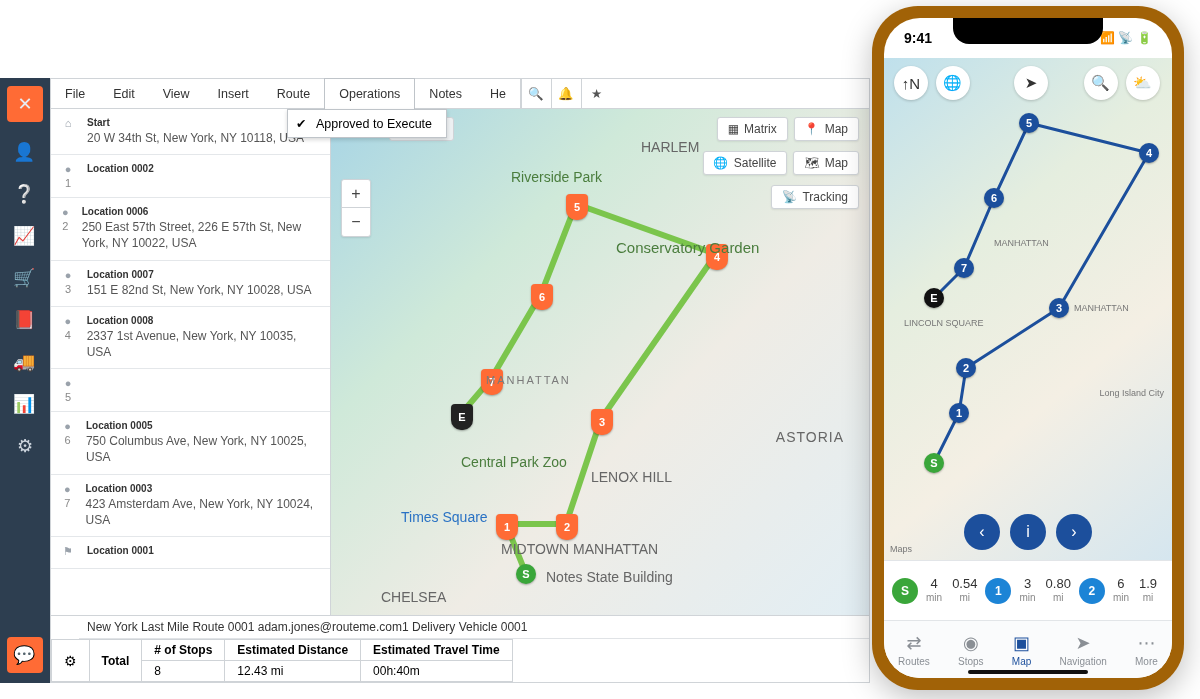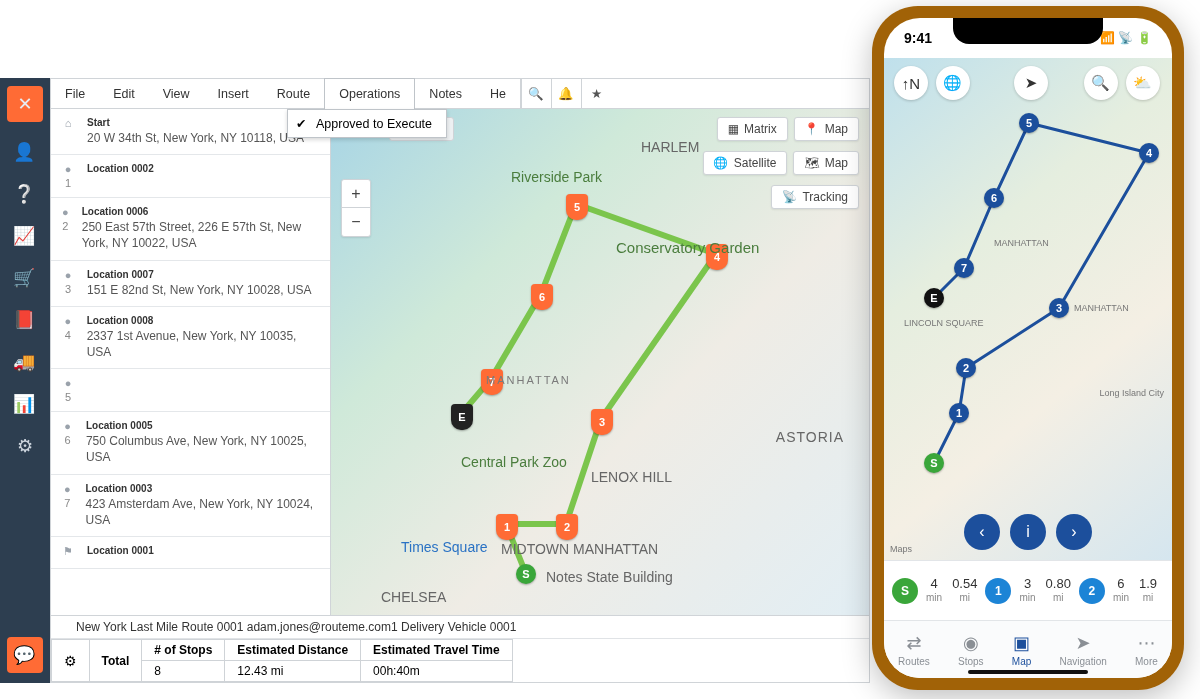"Times Square" .ml-ts { margin-top: 30px -> none }
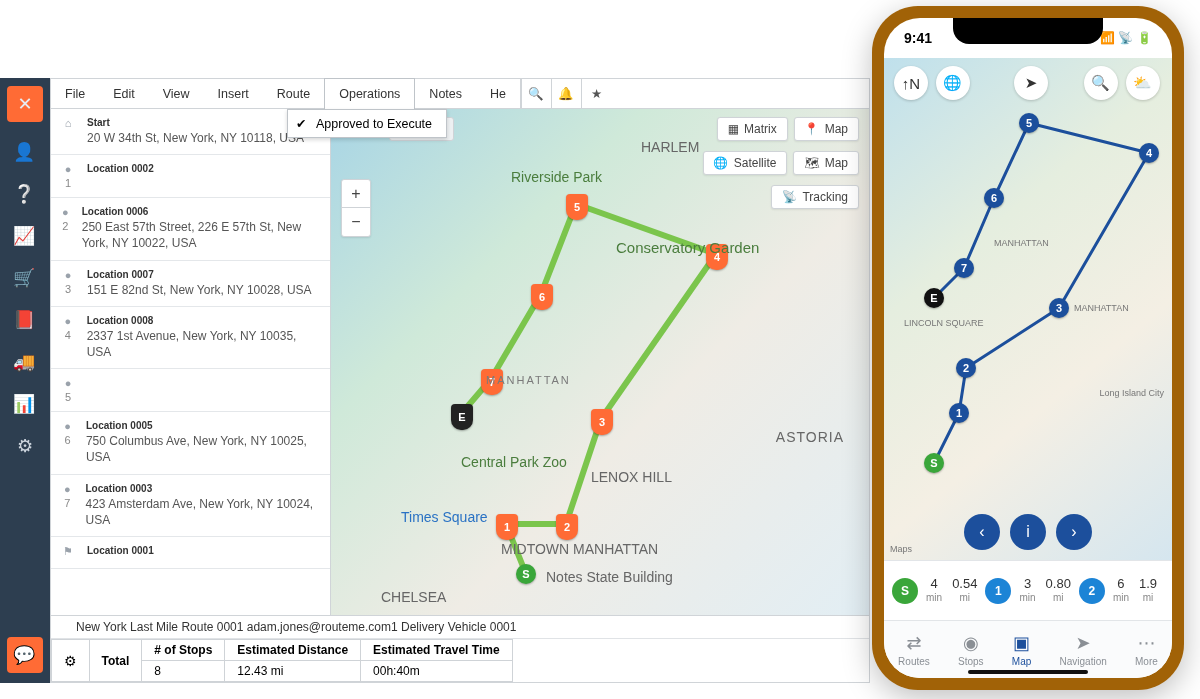"New York Last Mile Route" .footer .route-info { margin-left: none -> 28px; padding: 4px 25px -> 4px 8px }
